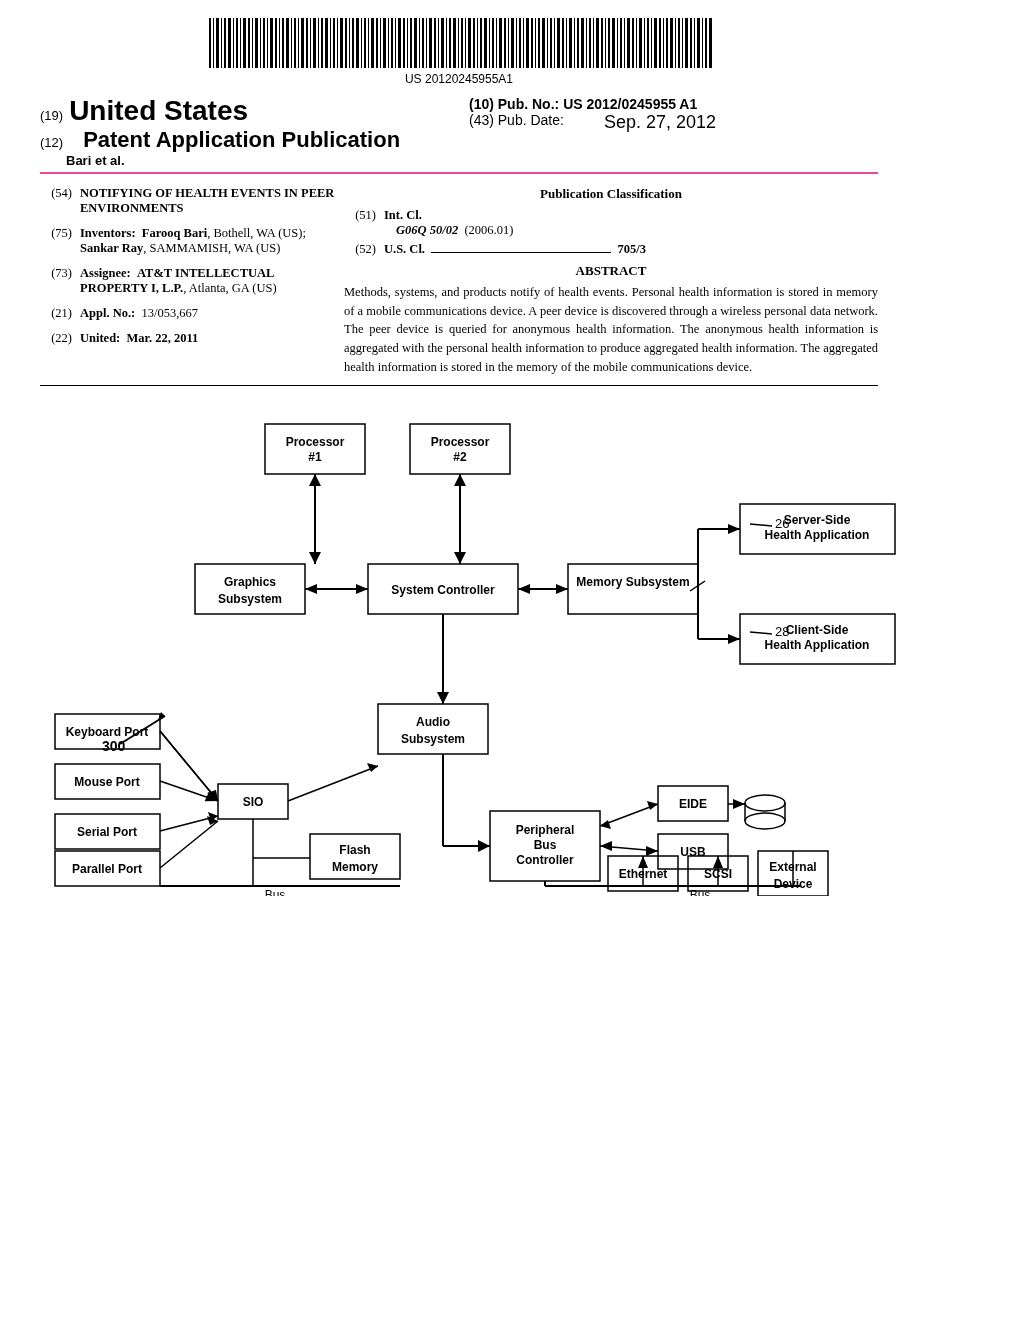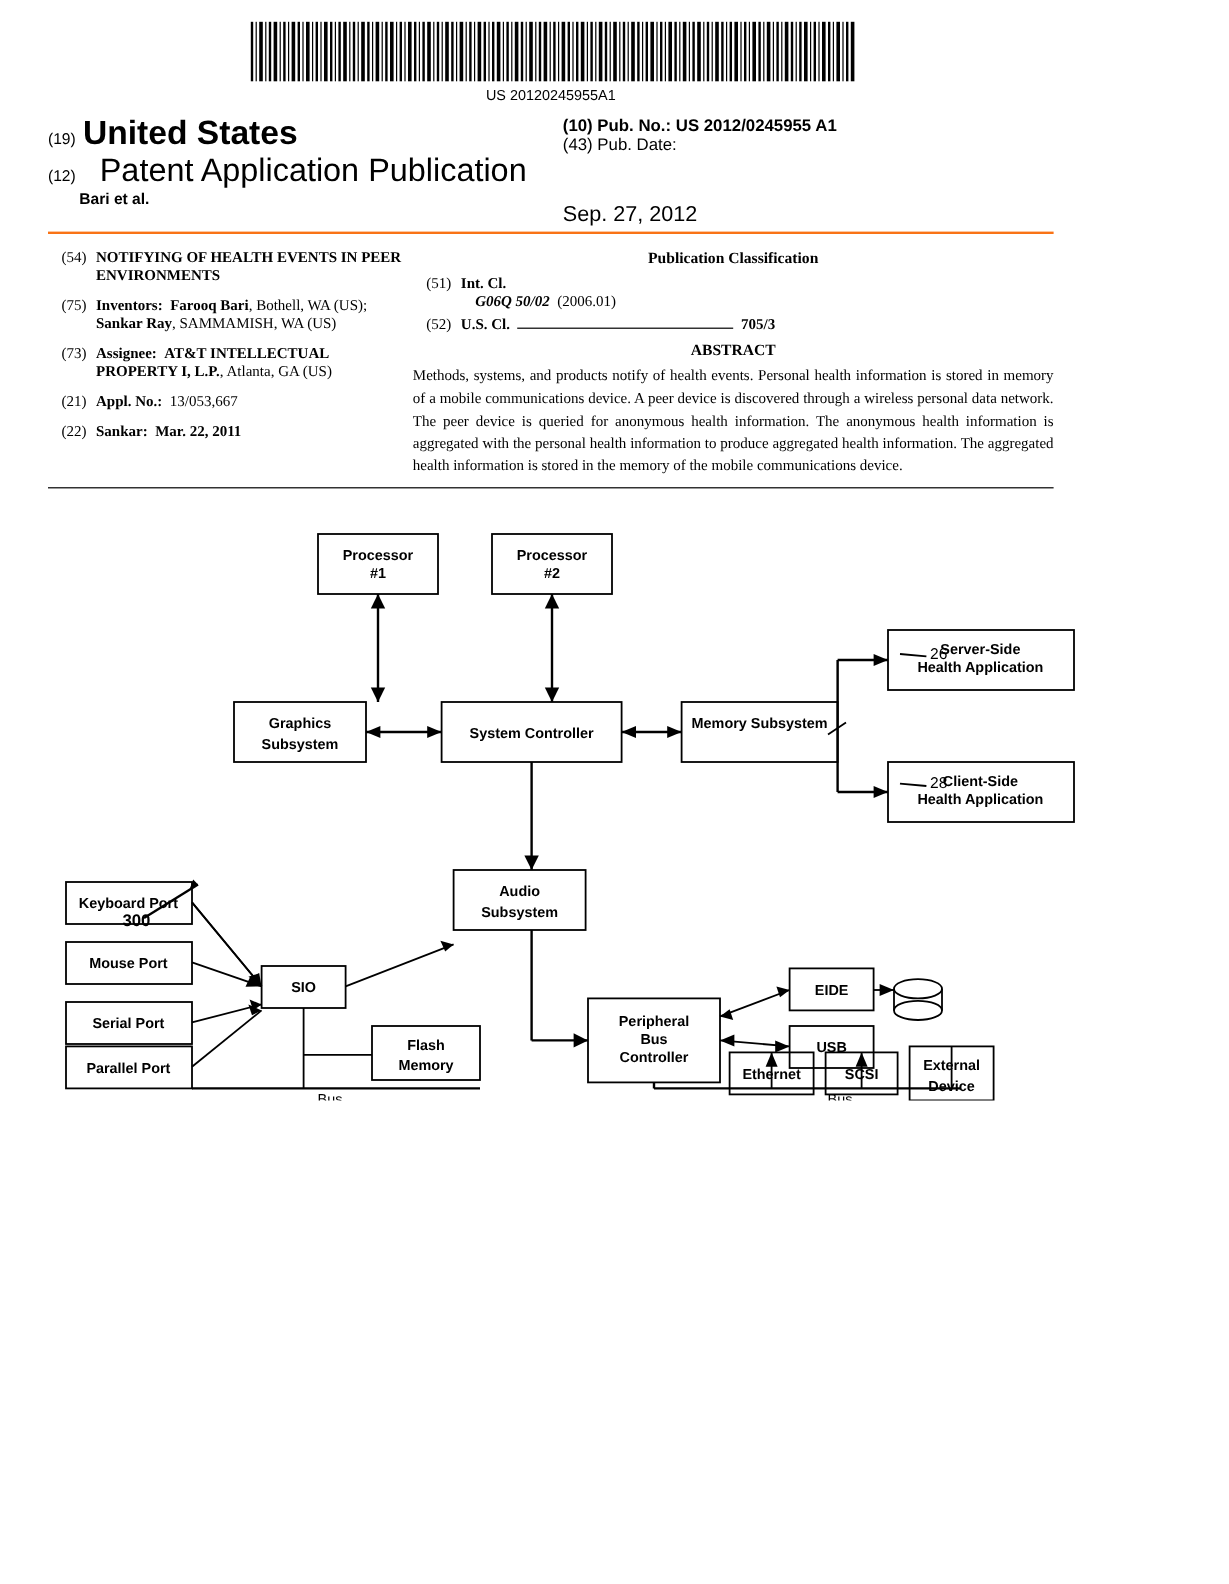"(19)" .header-row1 { border-bottom: 2px solid #f97316 -> 2px solid #ec4899 }
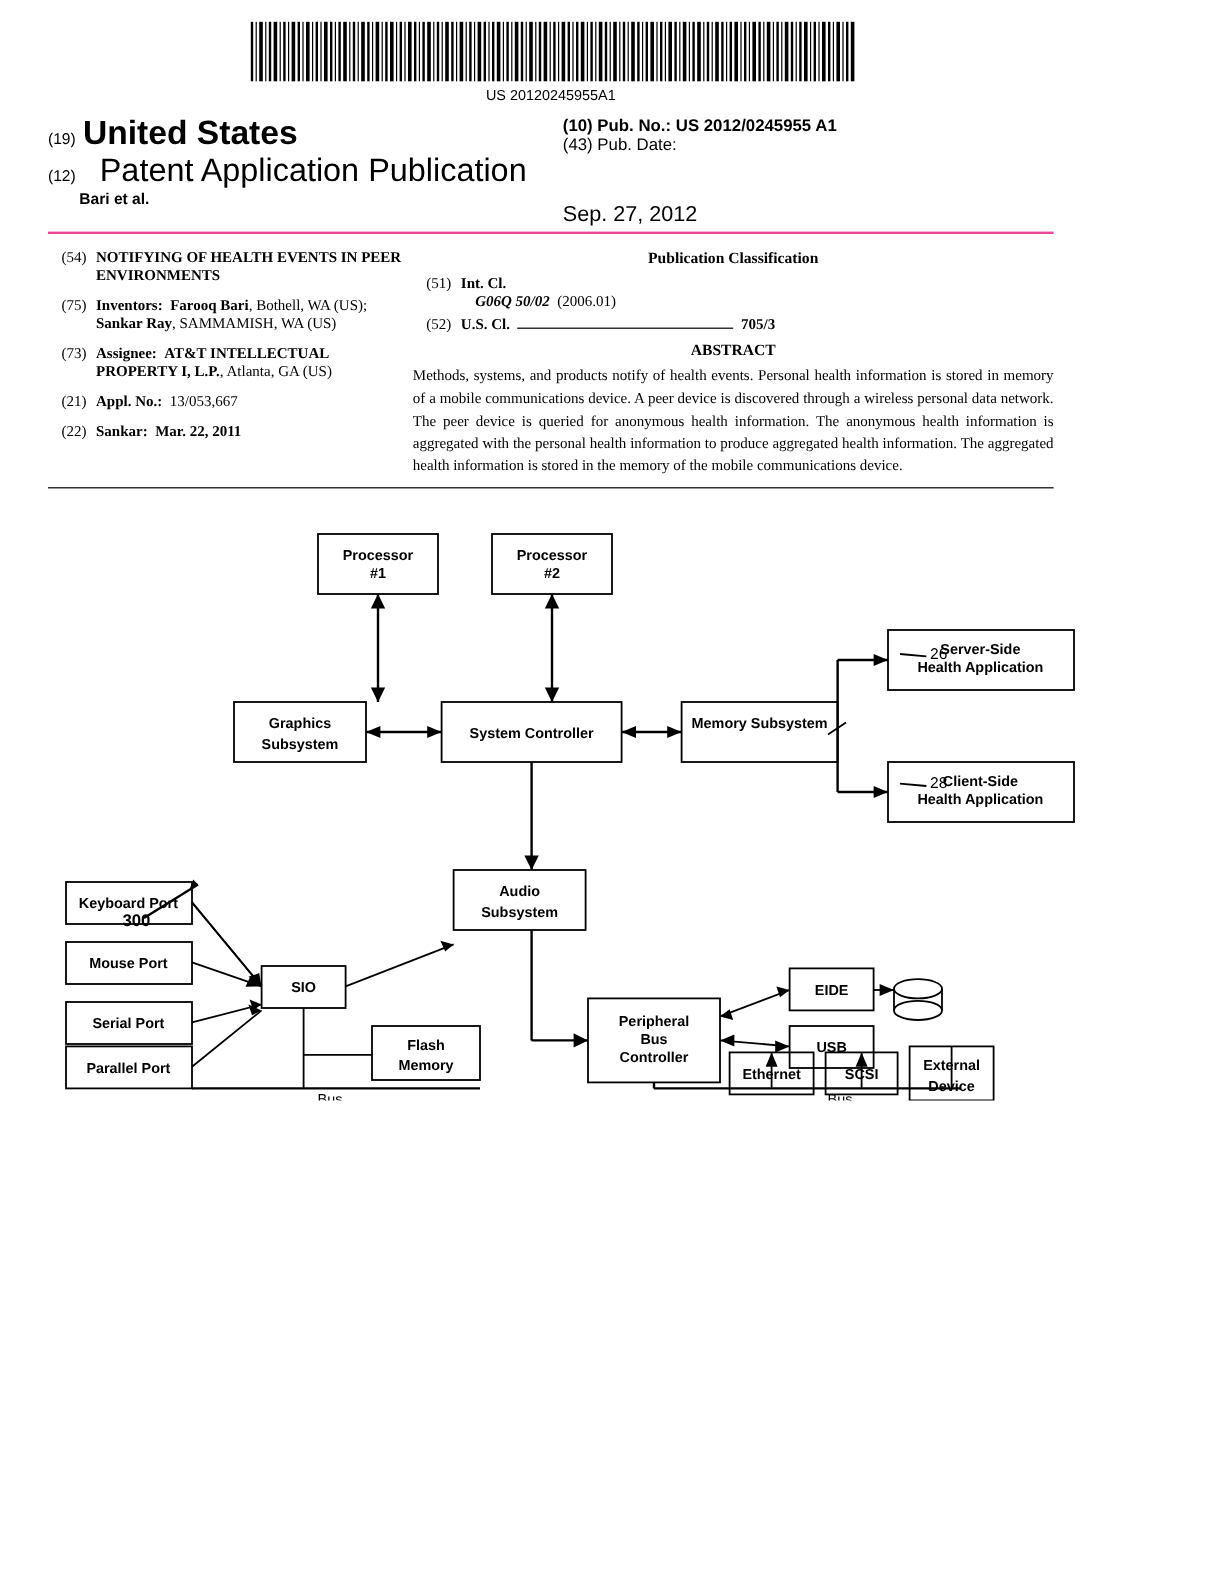"(43) Pub. Date:" .pub-date-line { flex-direction: column -> none }
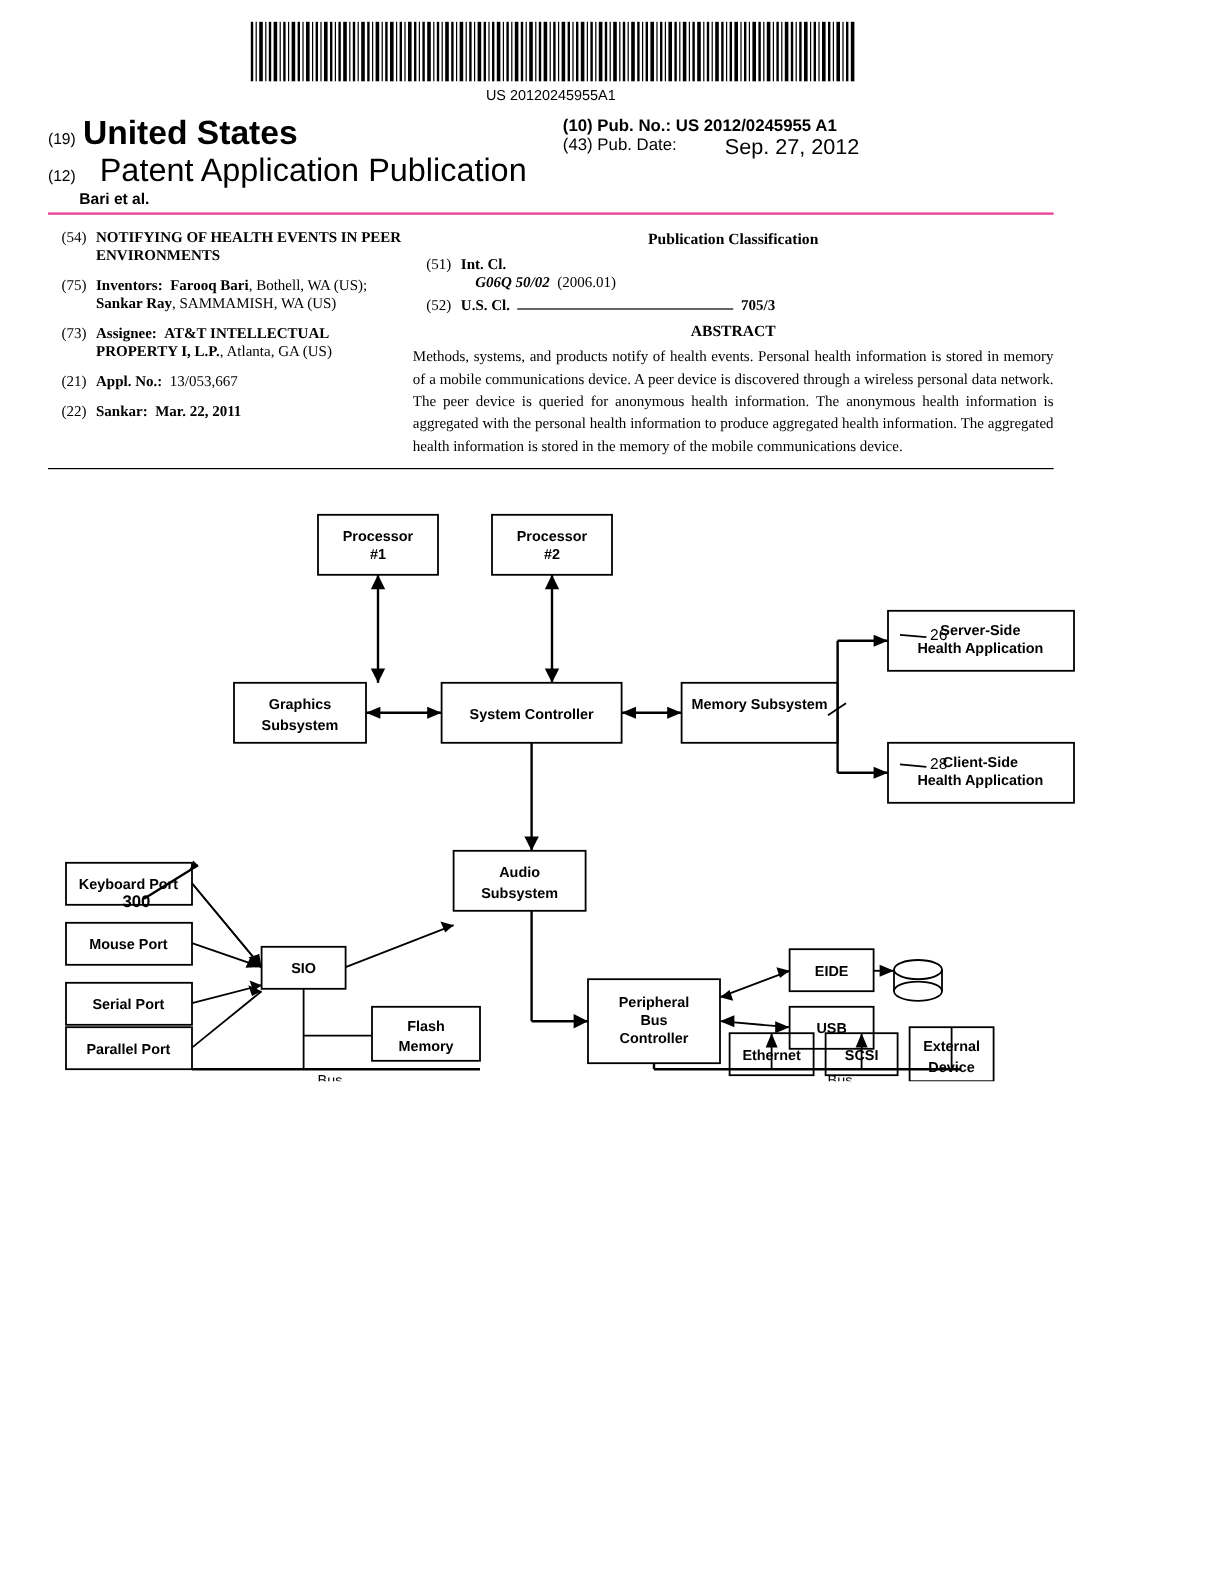"Patent Application Publication" .patent-subtitle { font-size: 27px -> 22px; font-weight: normal -> bold }
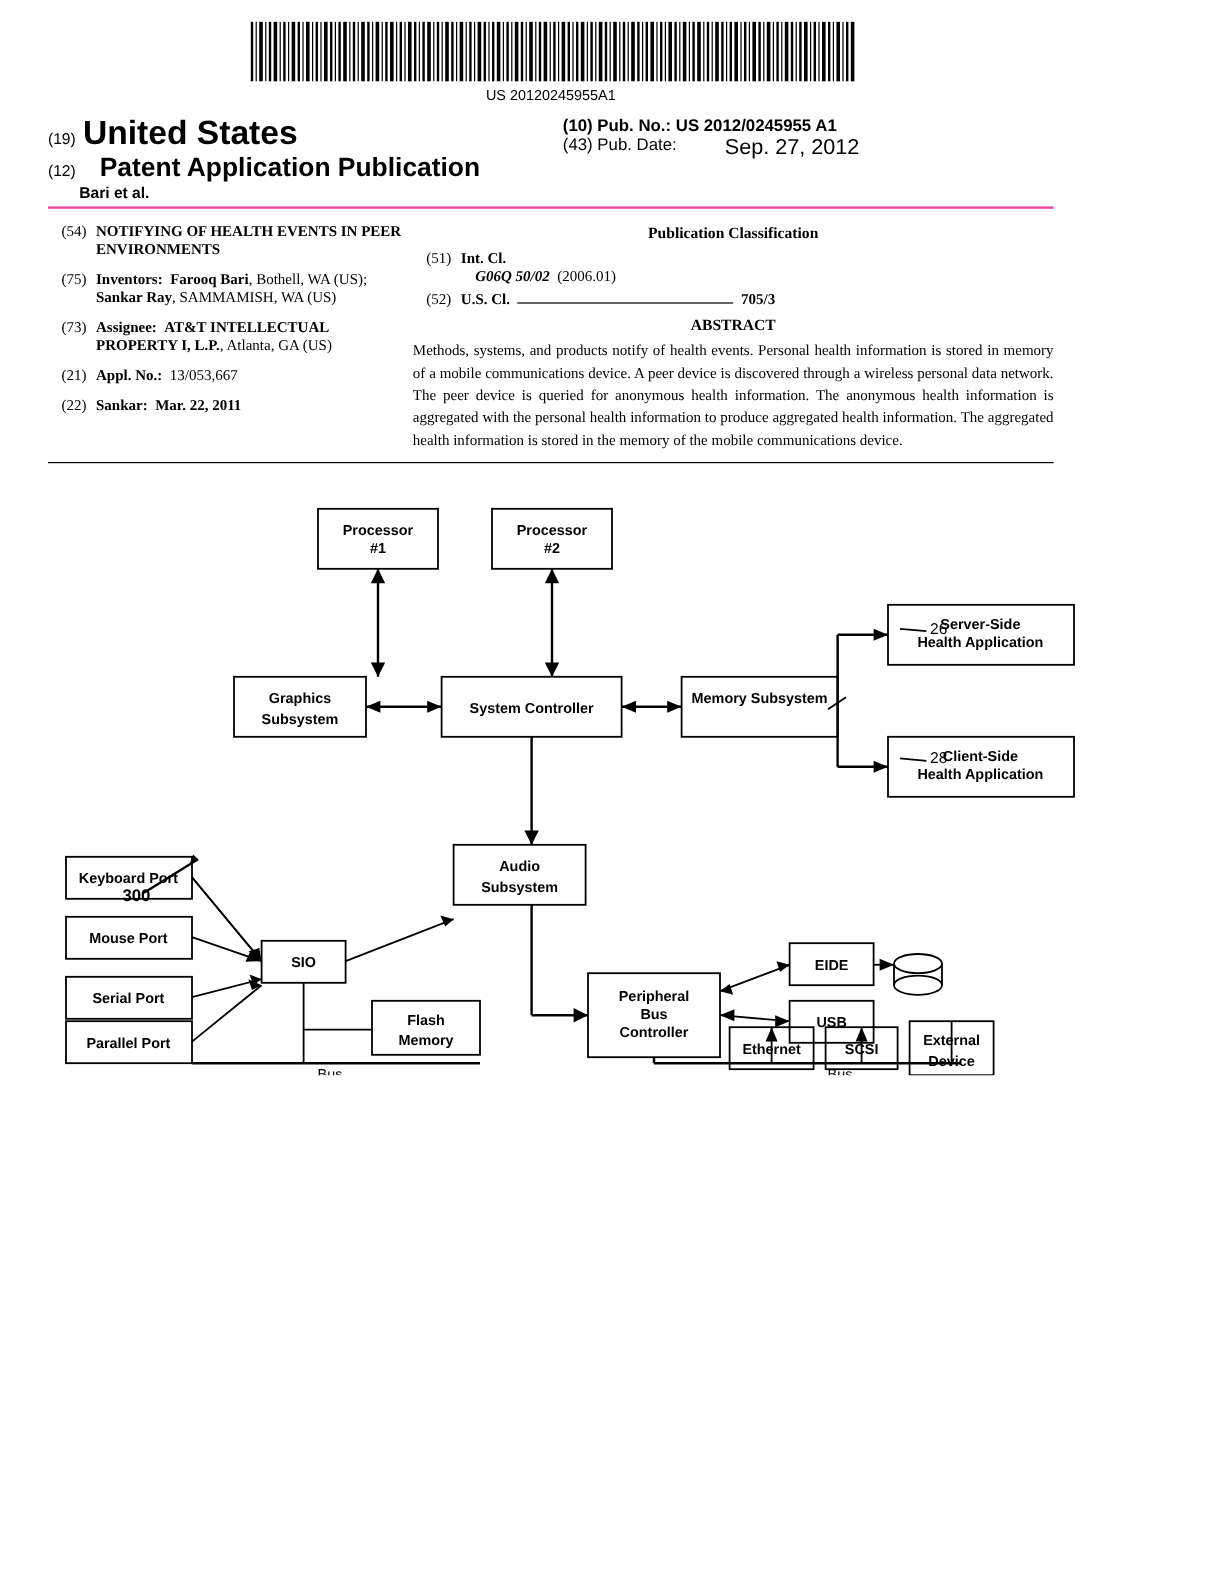"Sankar:" span { text: Sankar -> United }
